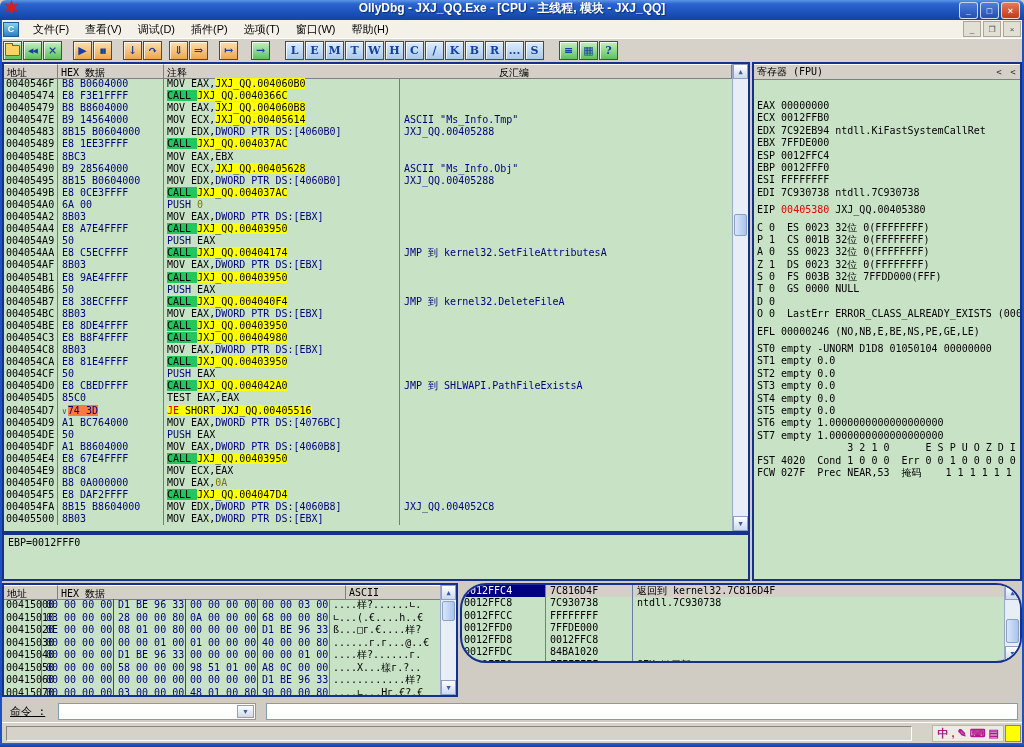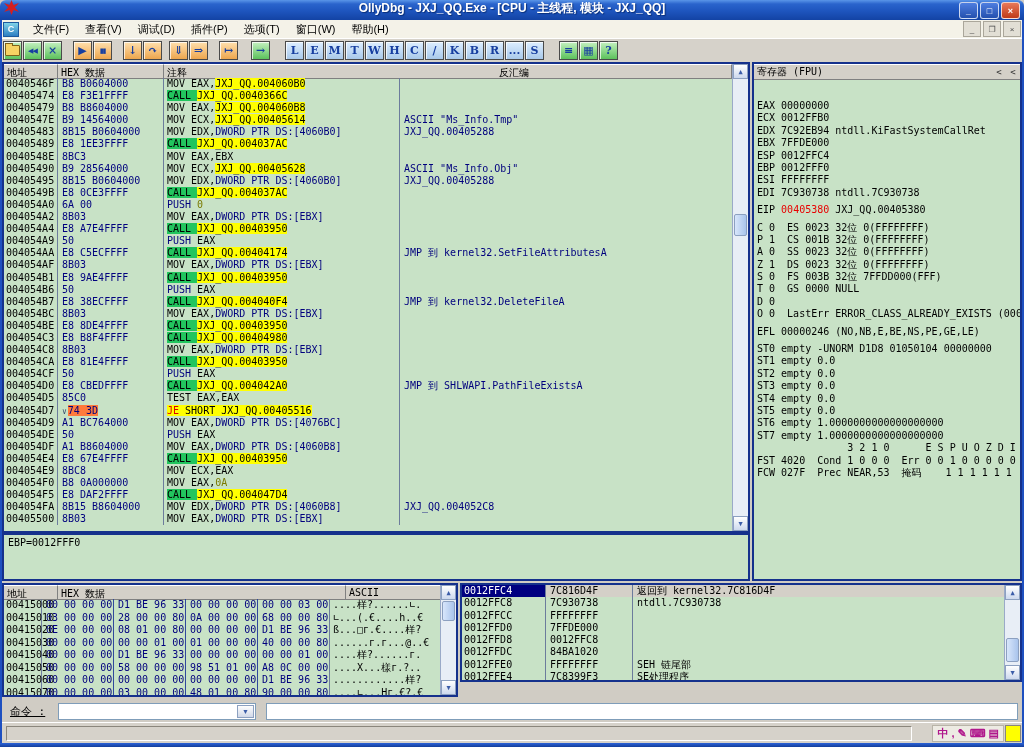"0012FFC4" .stack-pane { border-radius: none -> 26px; height: 99px -> 80px }
